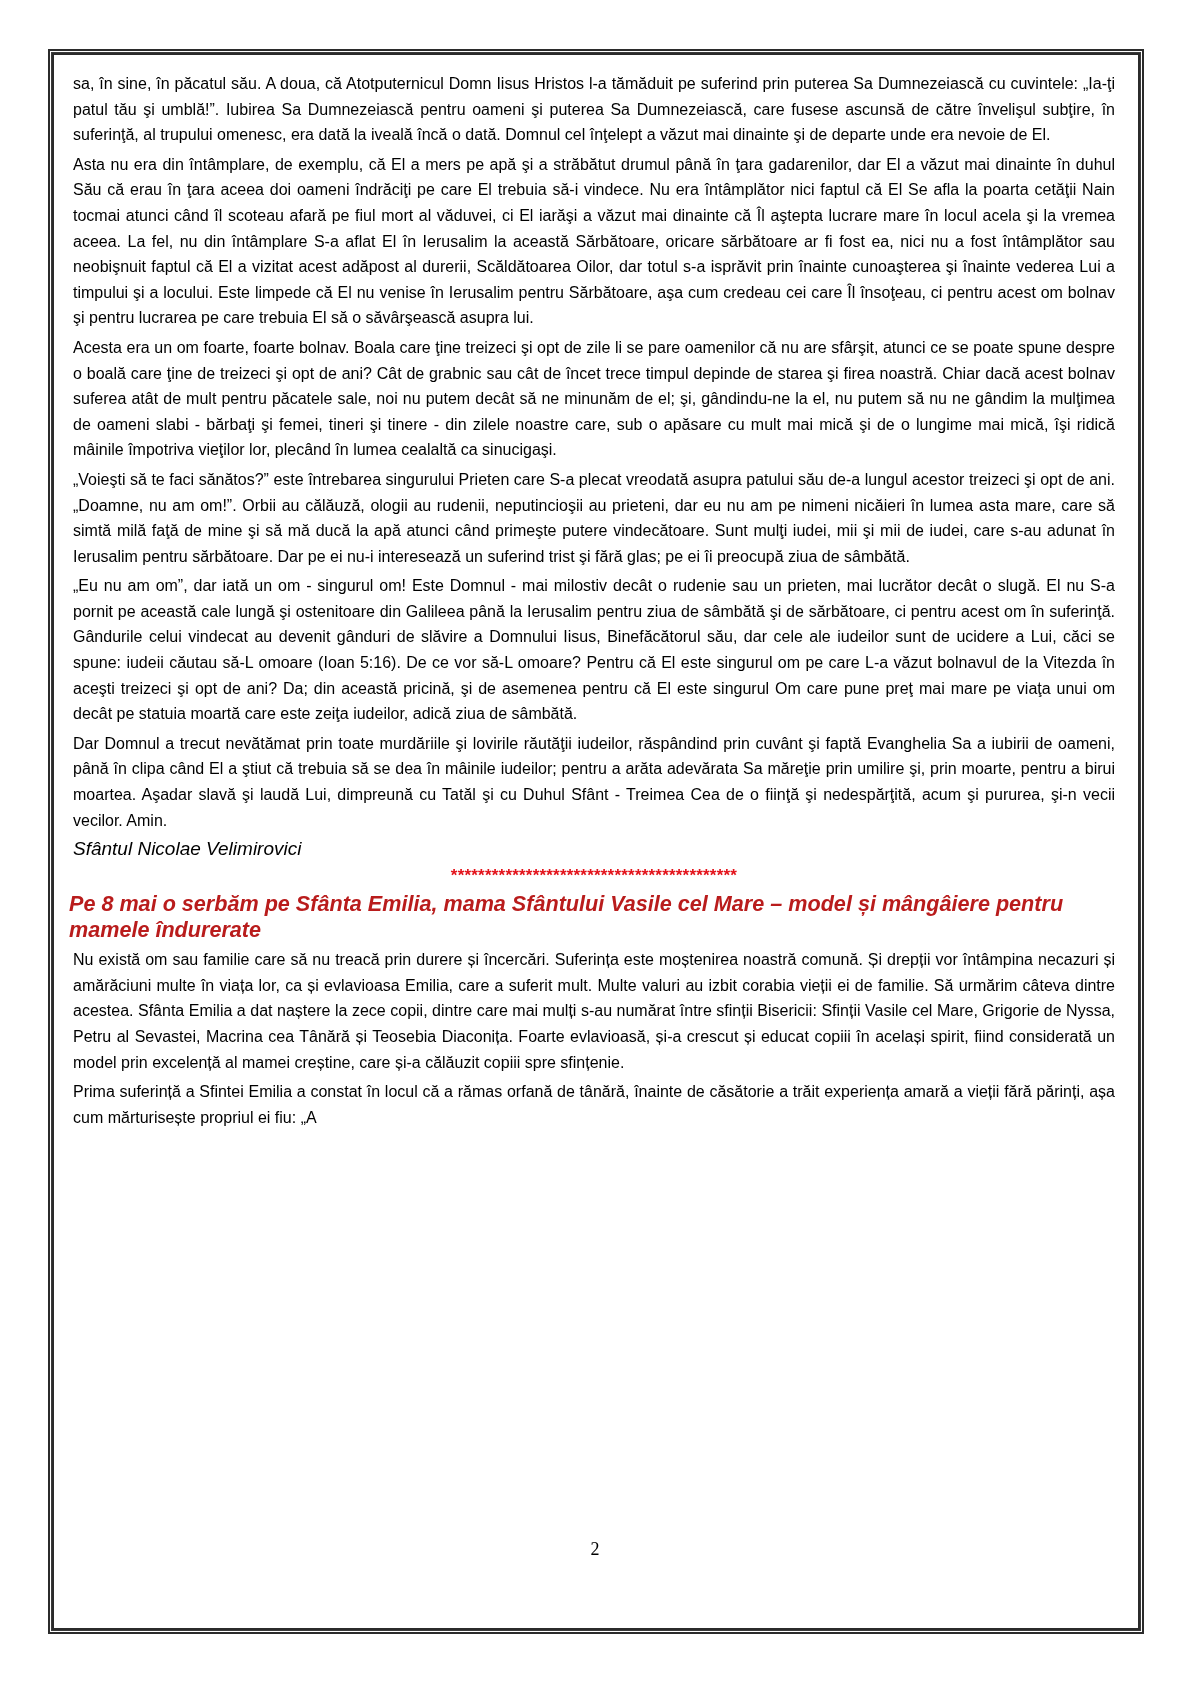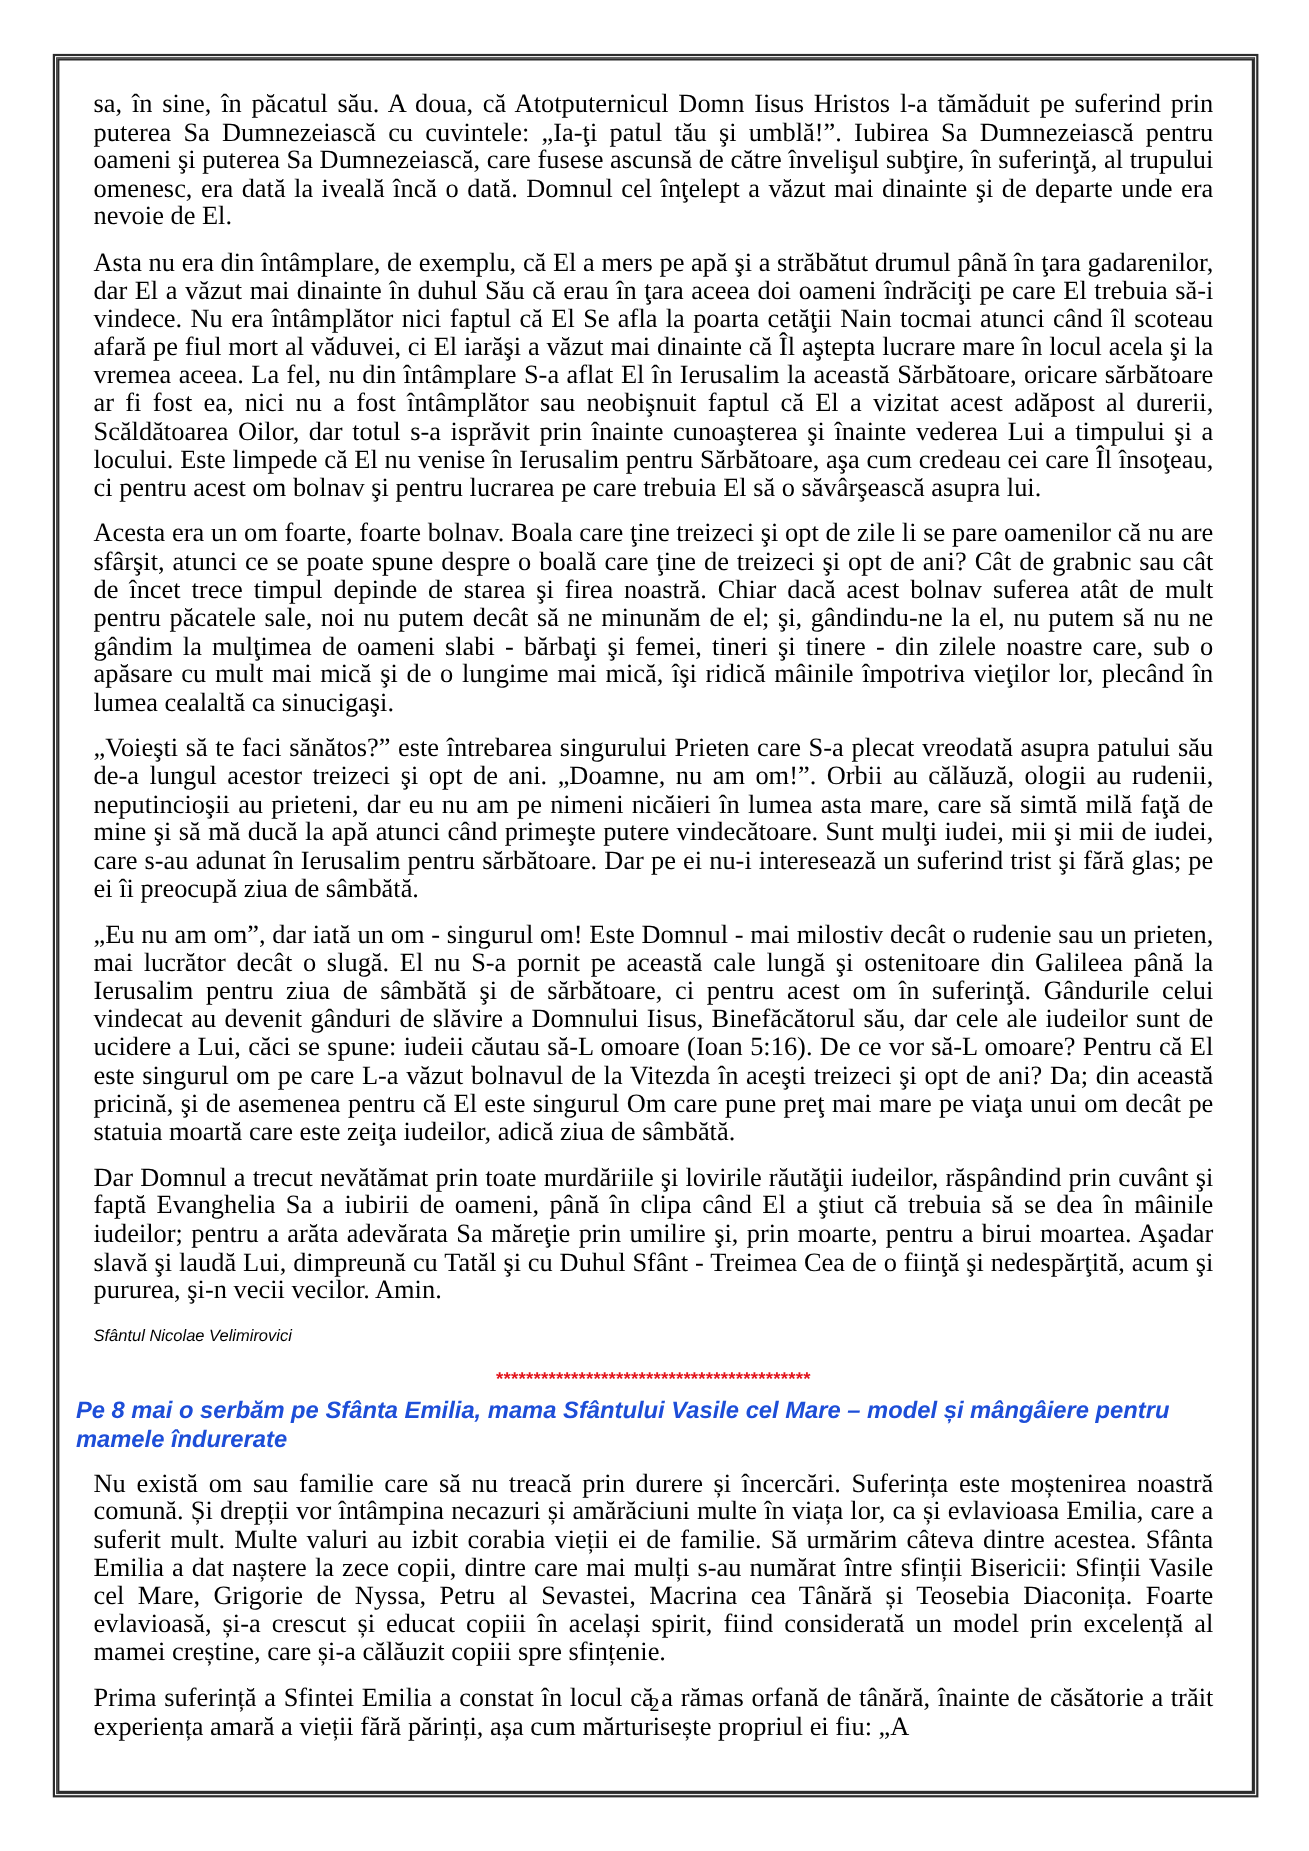"sa, în sine, în păcatul" .para { font-family: Liberation Serif, serif -> none; font-size: 24px -> 16px; margin: 16px -> 4px }
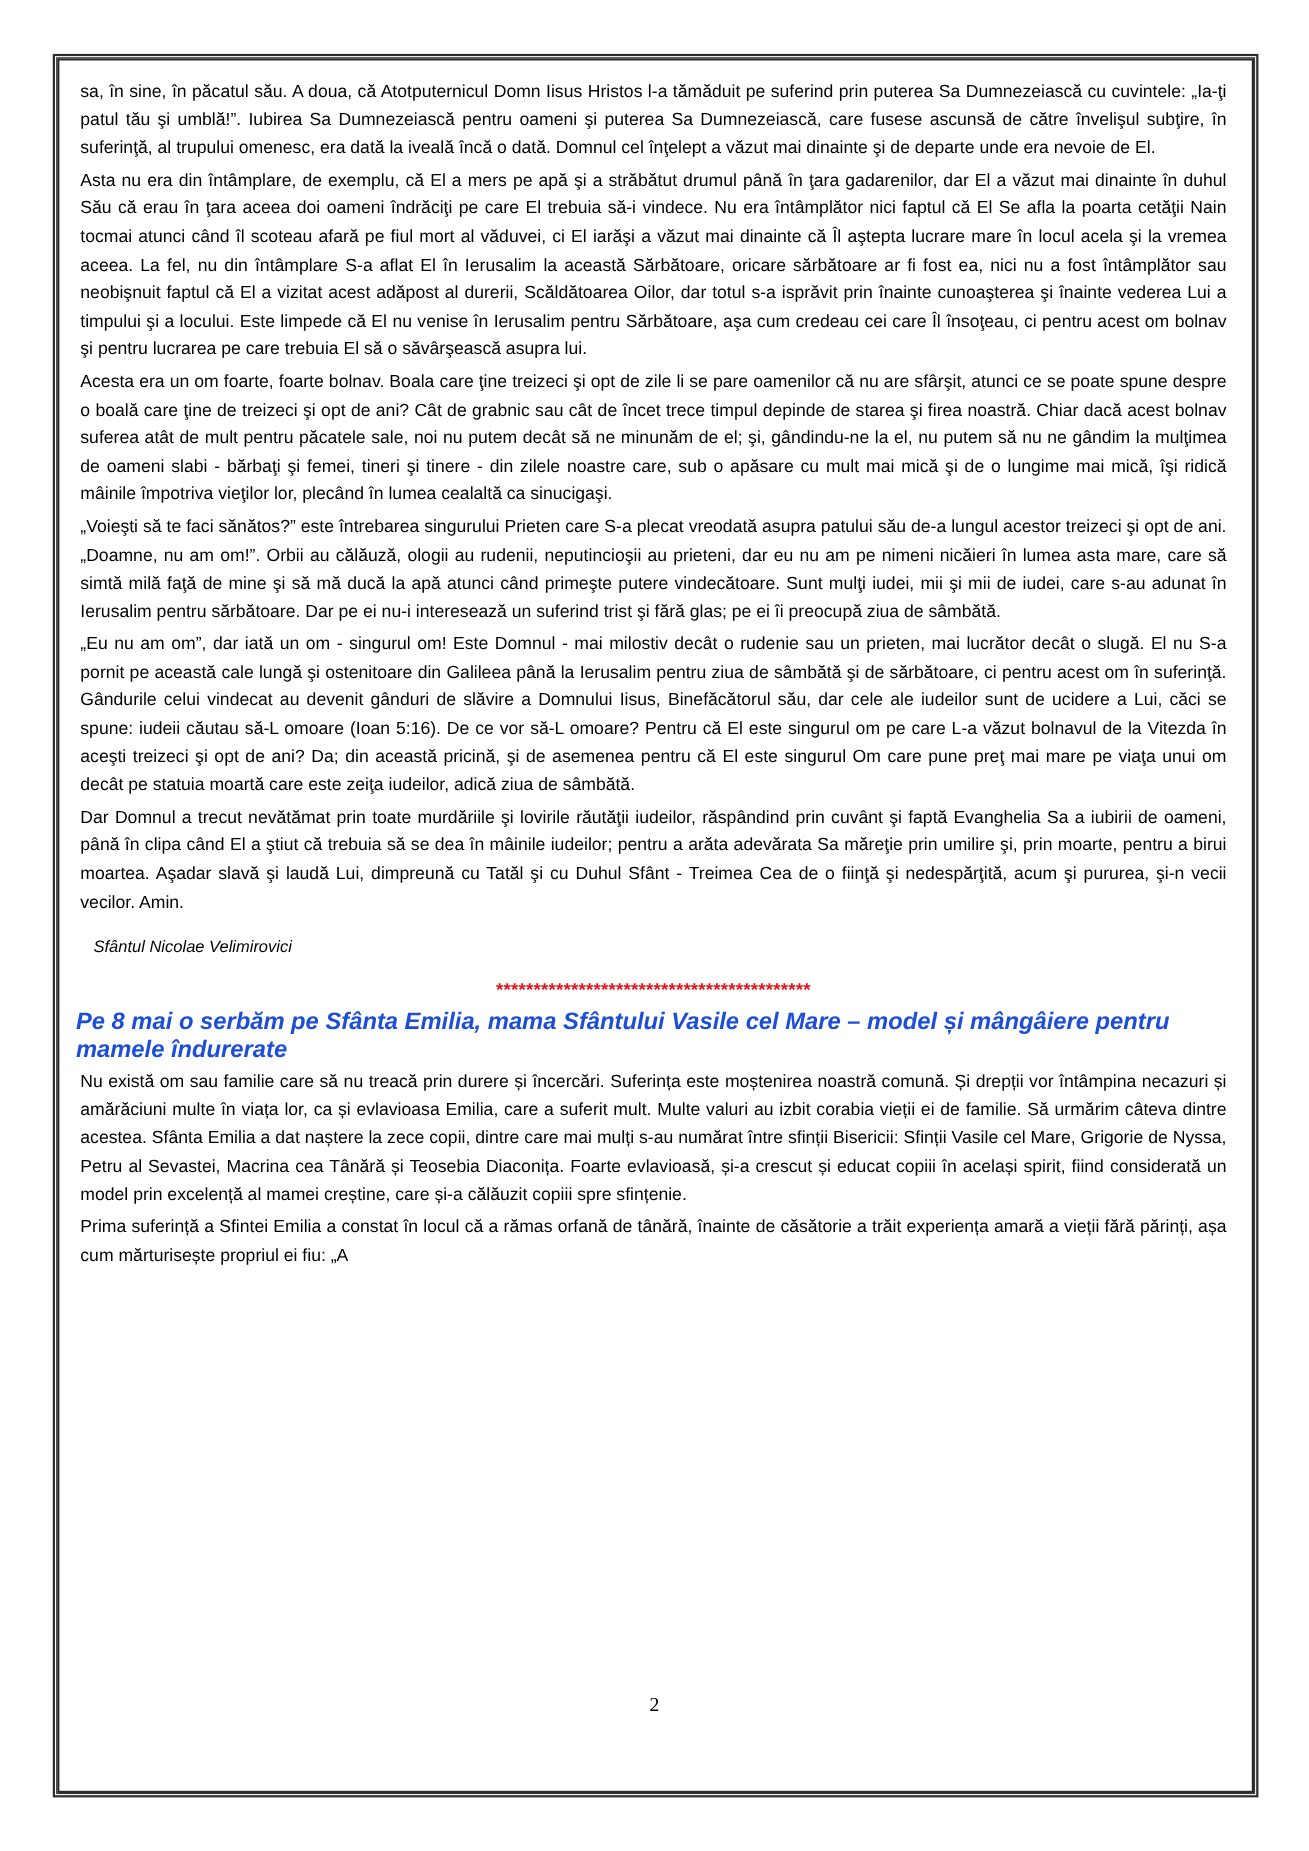"Sfântul Nicolae Velimirovici" .signature { font-size: 15px -> 19px; margin: 16px -> 4px }
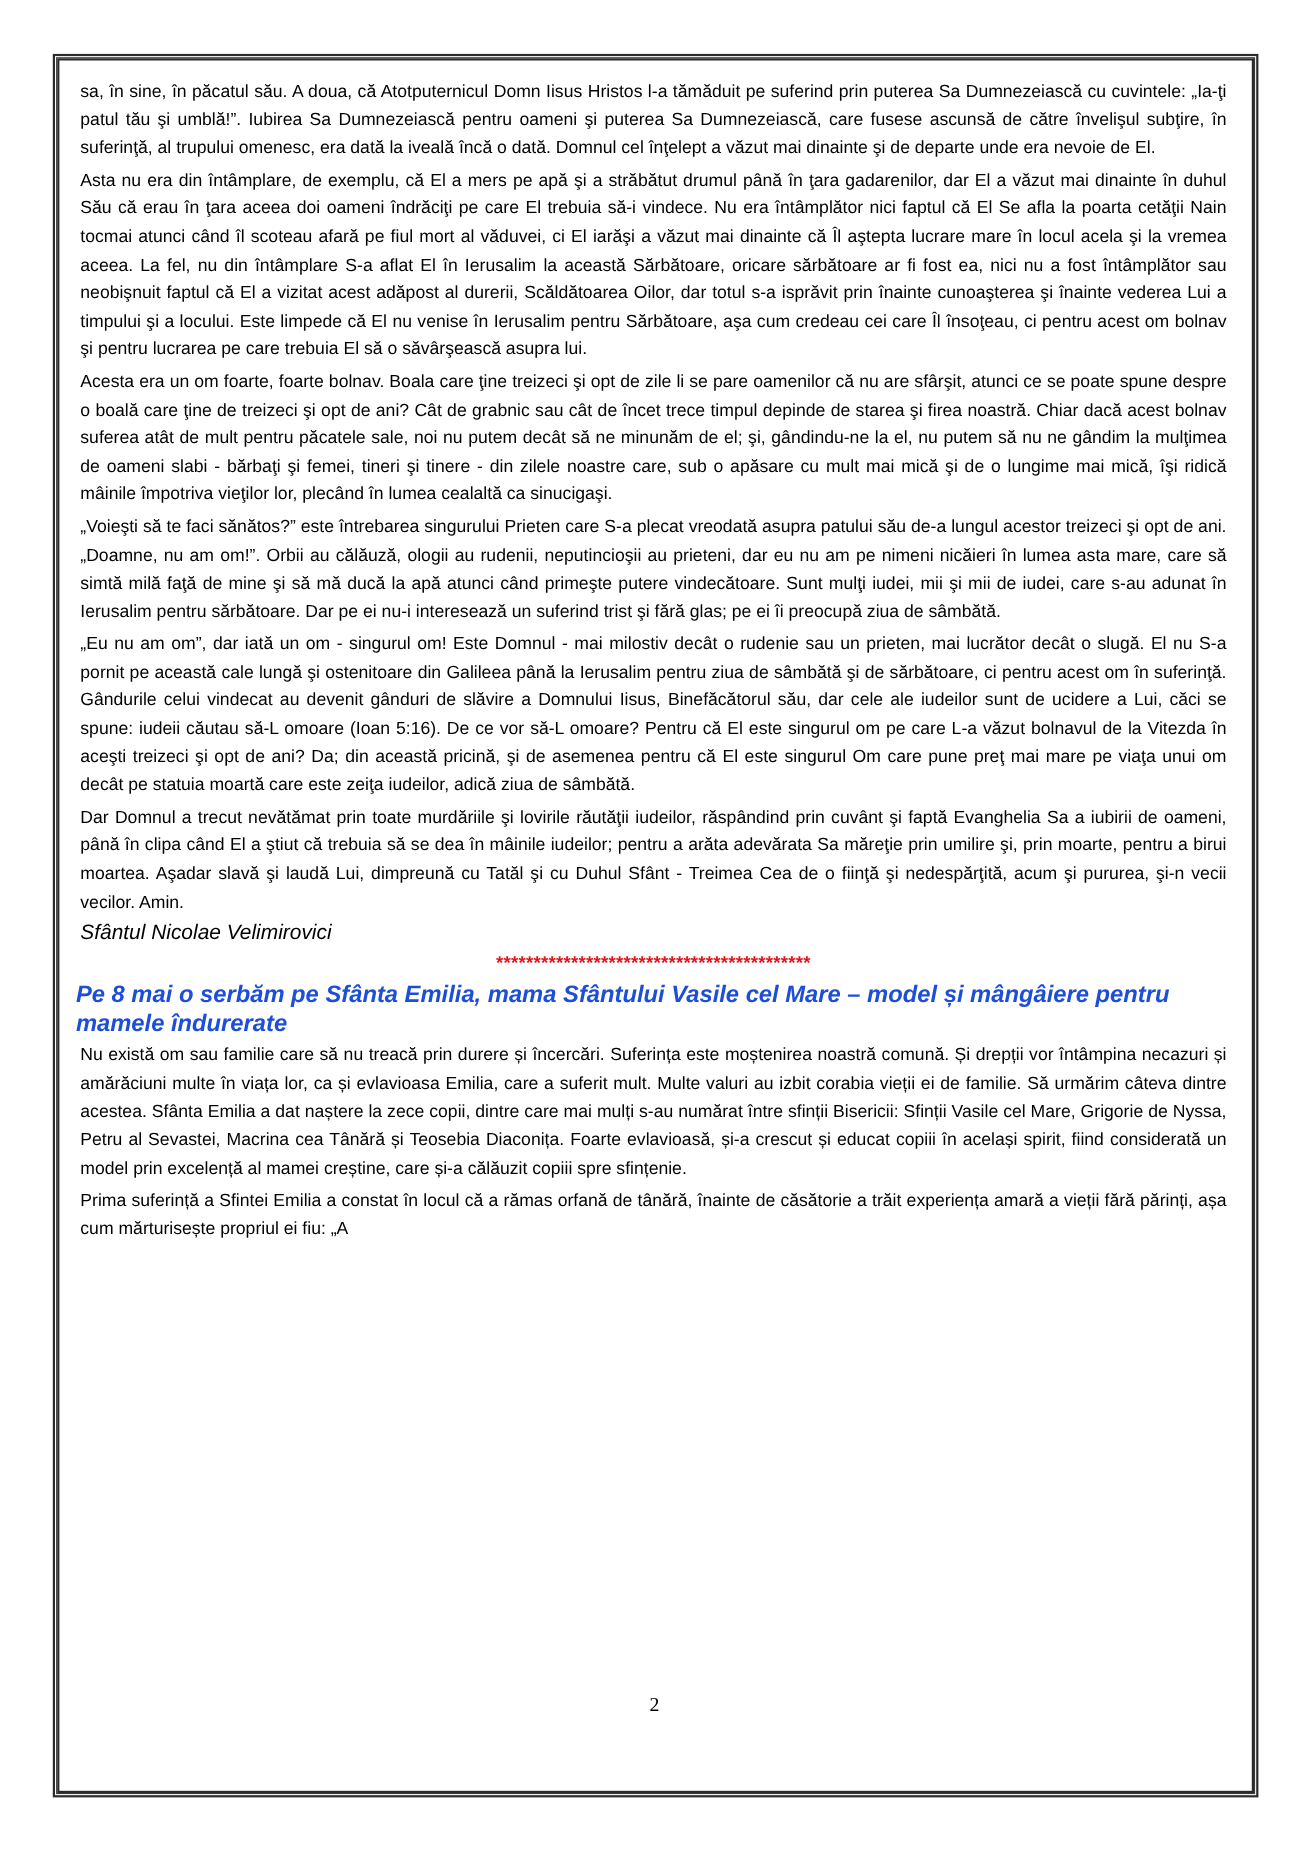"Pe 8 mai o serbăm" .section-heading { color: #1d4ed8 -> #b91c1c }
